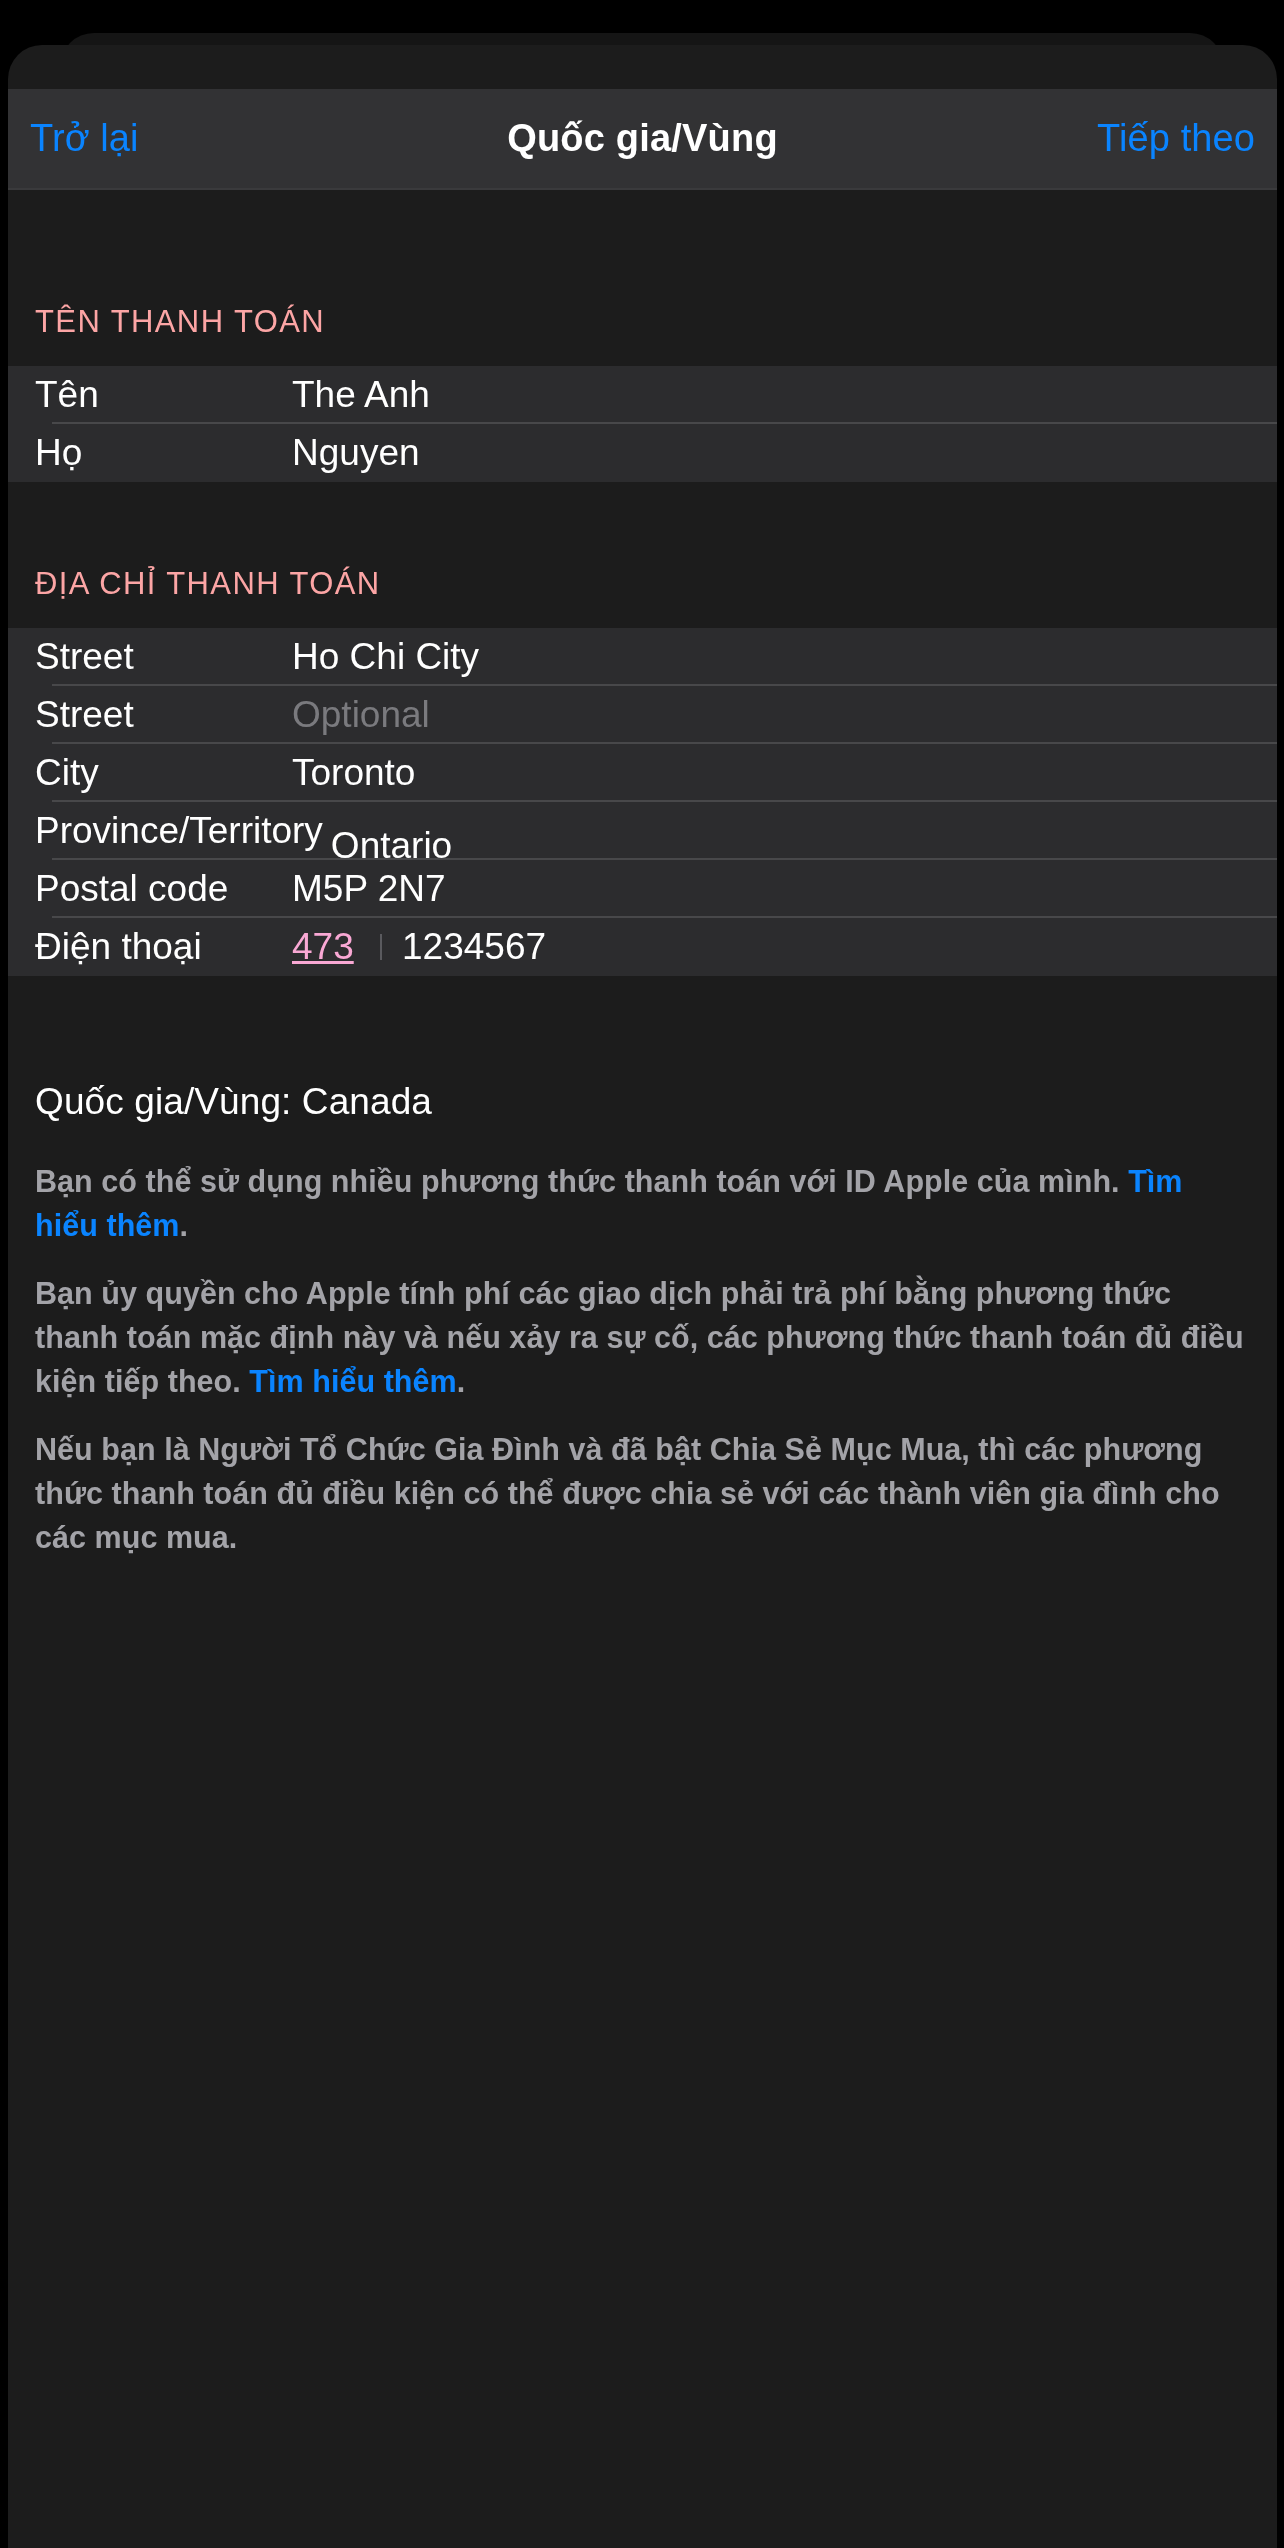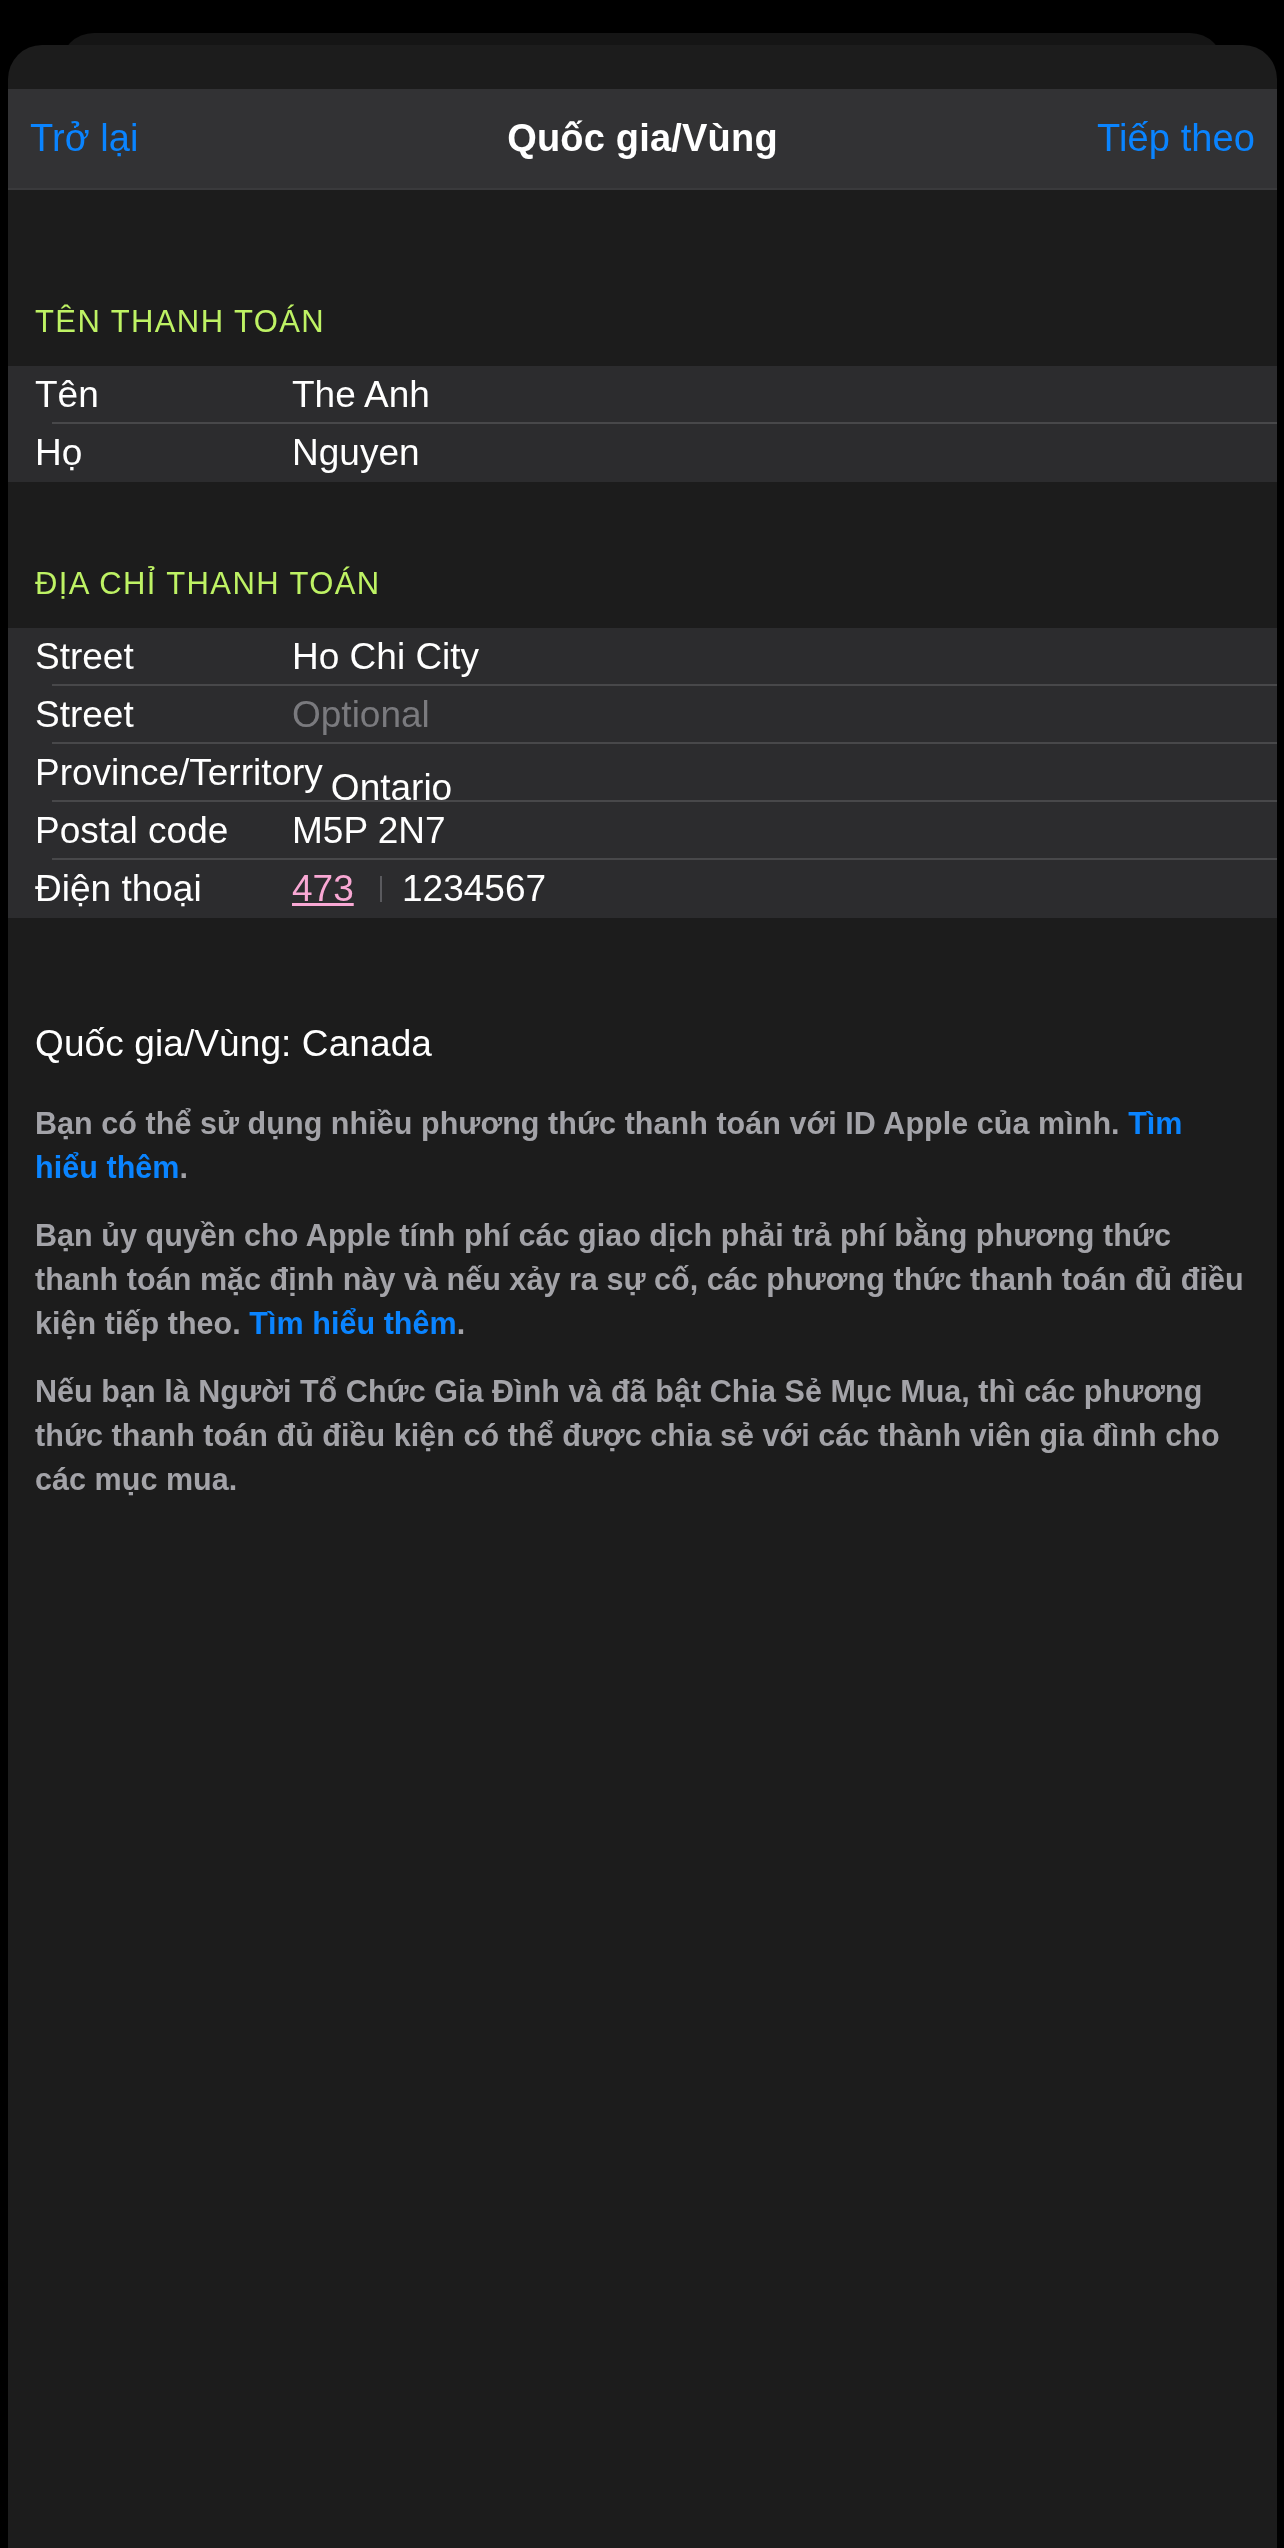"TÊN THANH TOÁN" .section-header { color: #bef264 -> #fca5a5 }
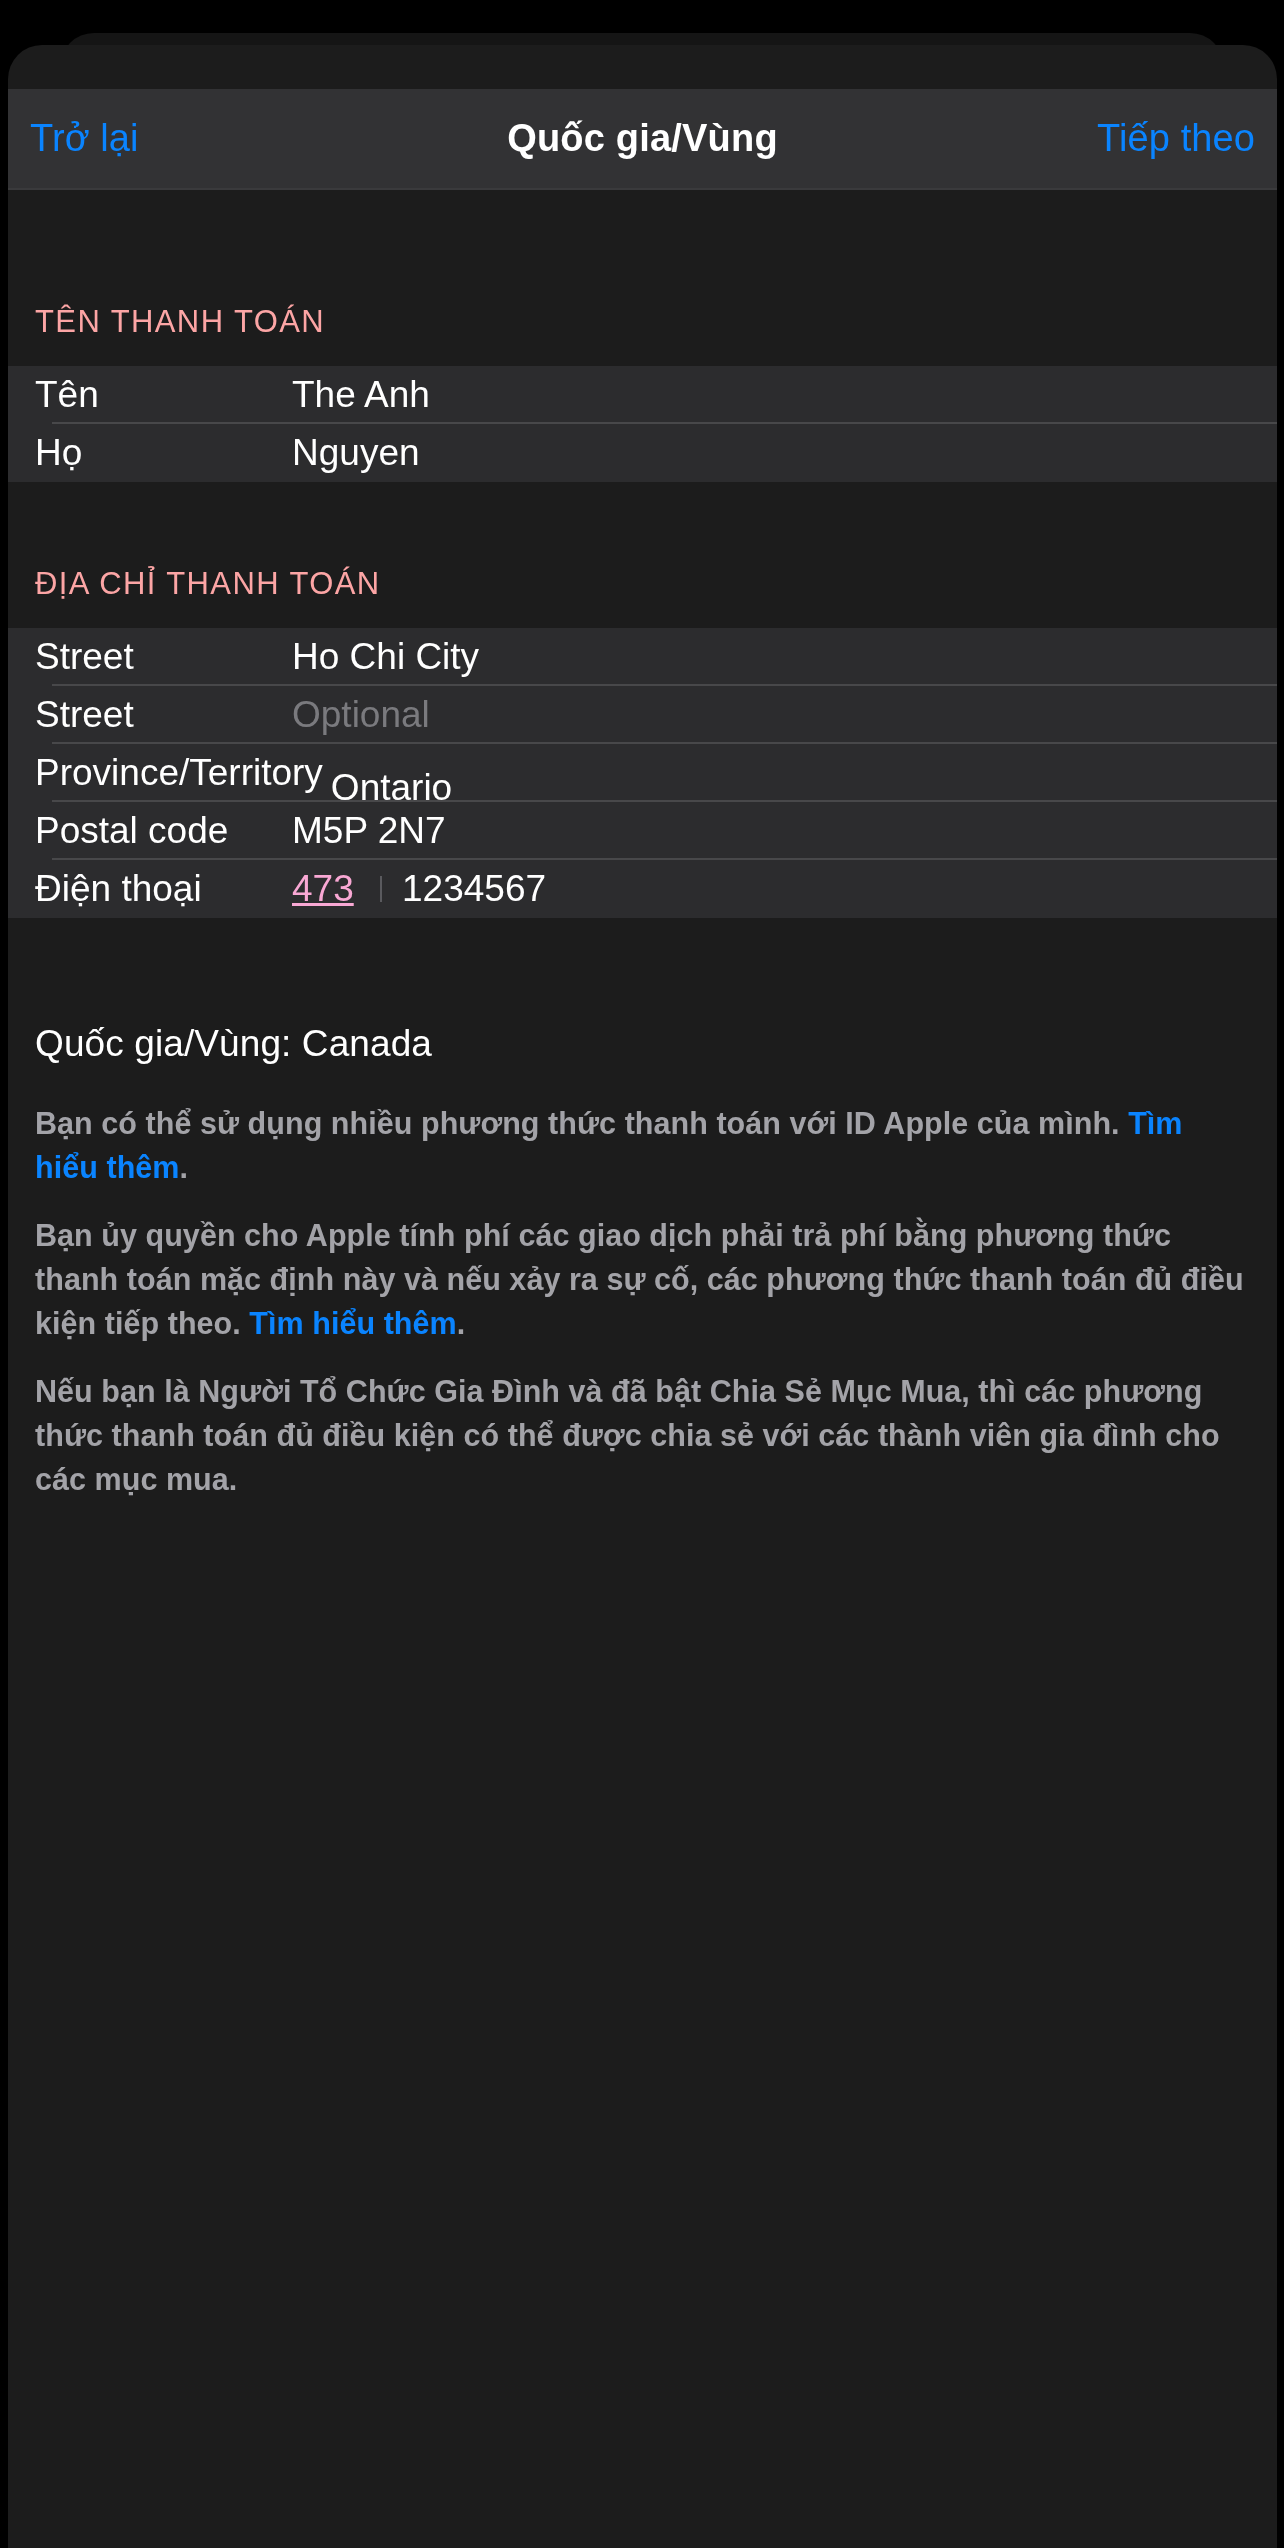"City" div.row { html: none -> <div> <span>City</span> <span>Toronto</span> <span></span> </div> }
